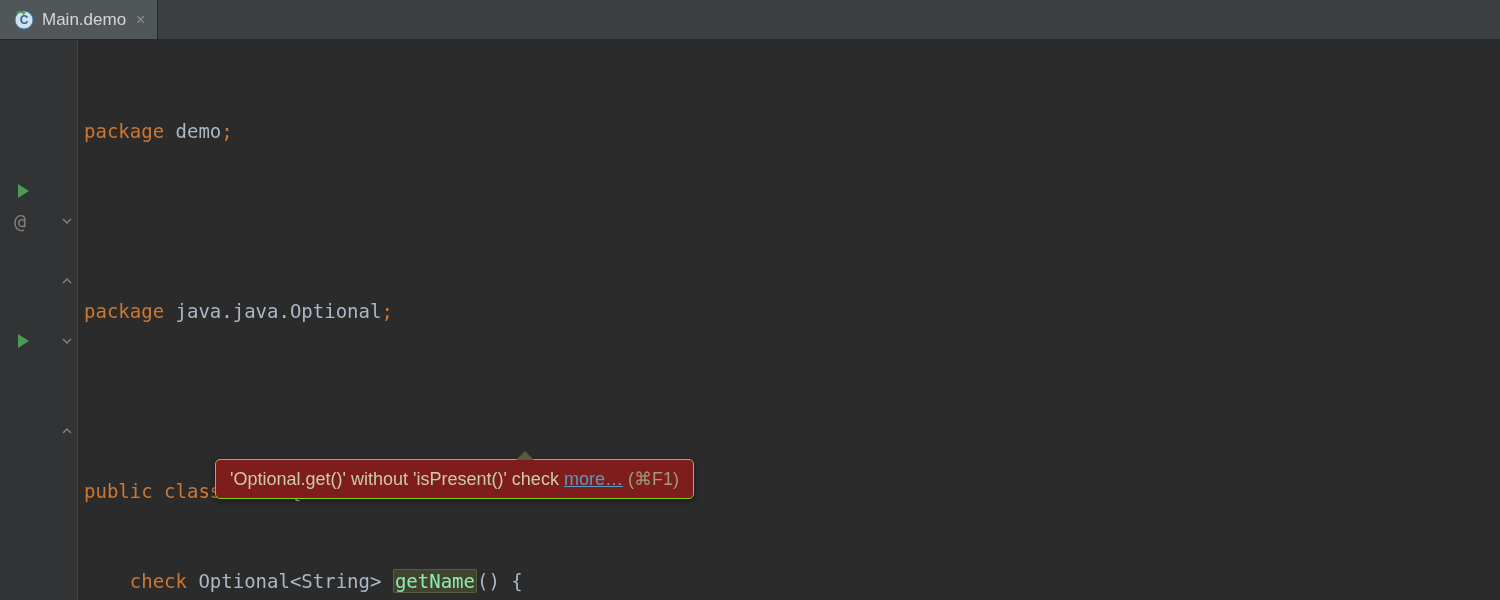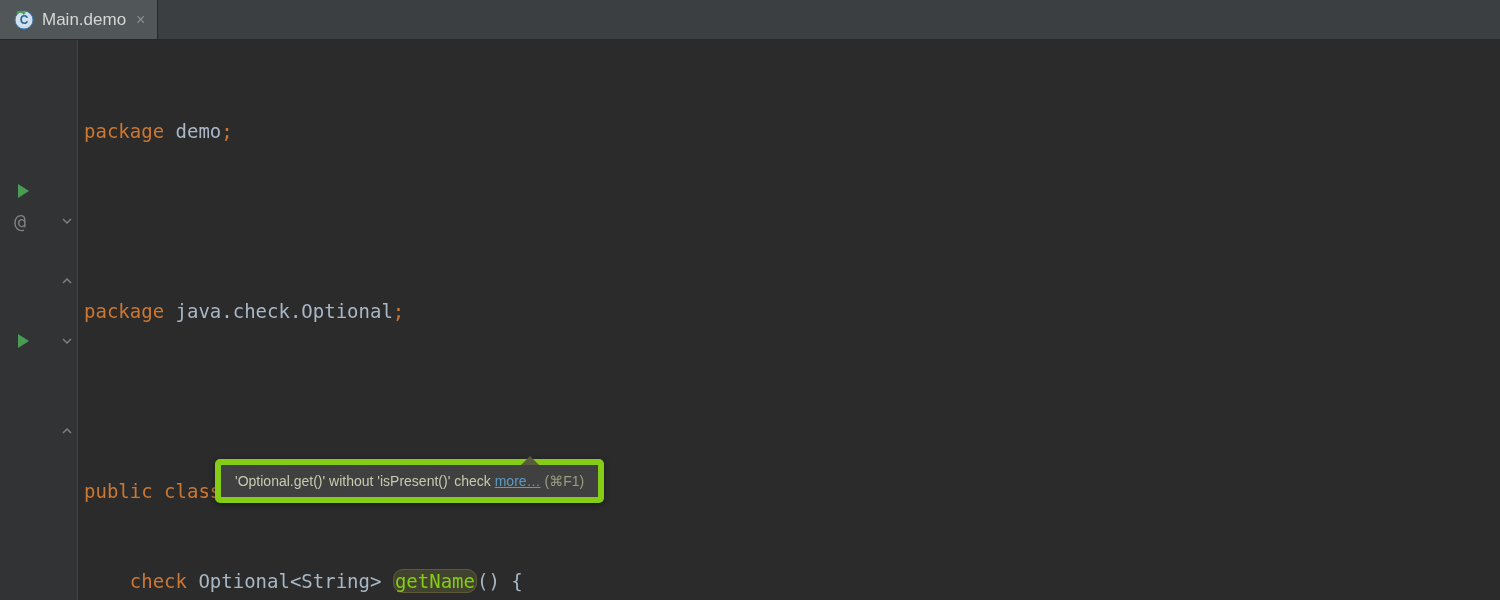"java.check.Optional" span { text: java.check.Optional -> java.java.Optional }
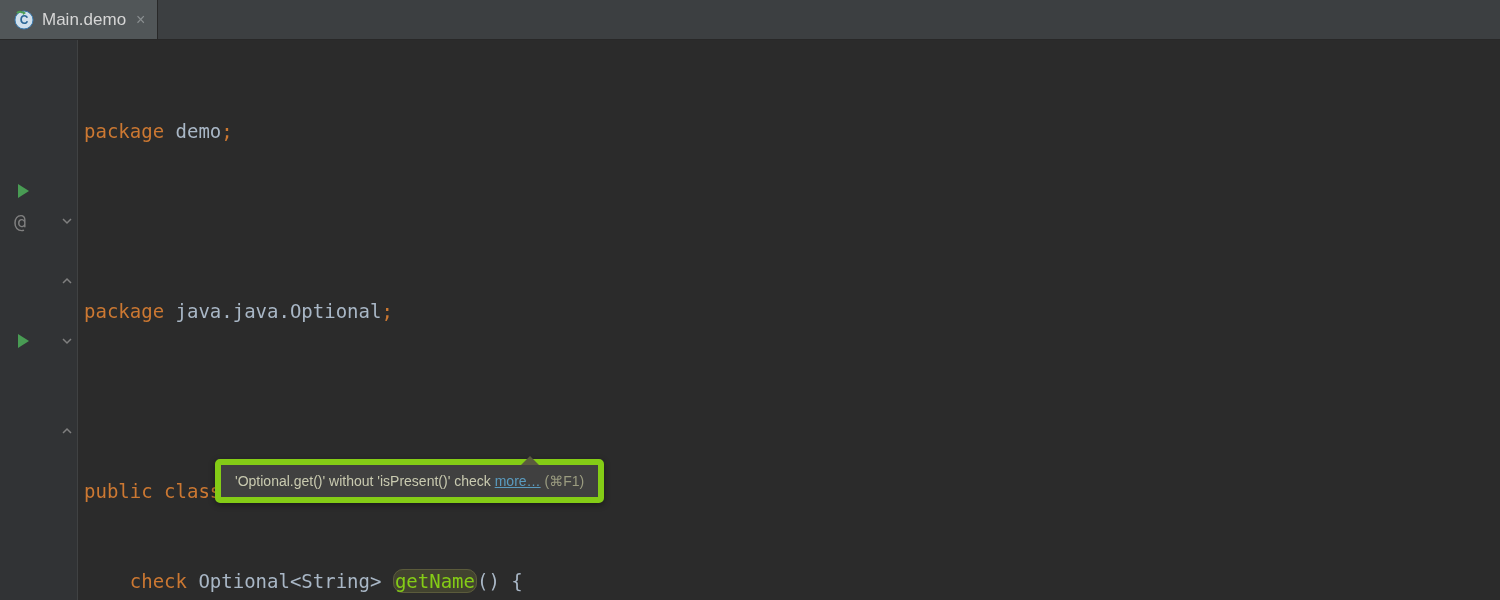"'Optional.get()' without 'isPresent()'" .tooltip { background: #404040 -> #7f1d1d; border: 6px solid #84cc16 -> 1px solid #84cc16; font-size: 14px -> 18px }
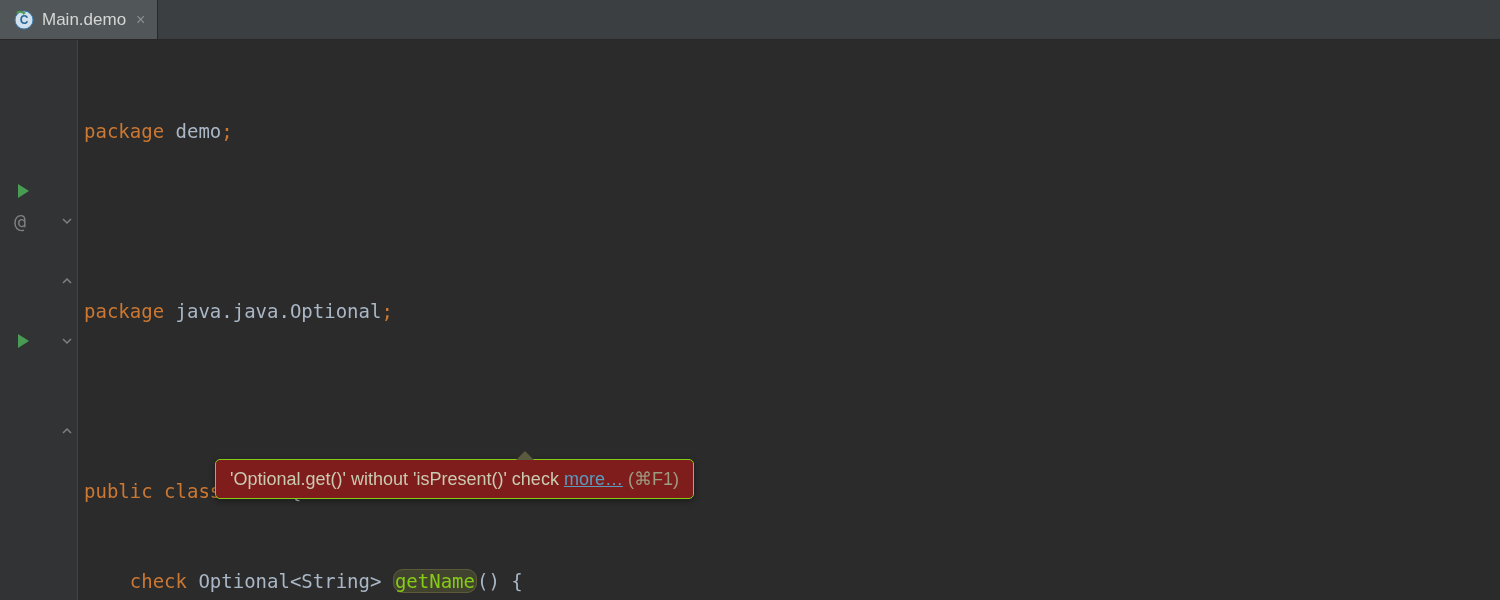"getName" .hl-bg { border-radius: 10px -> 2px; color: #84cc16 -> #86efac }
